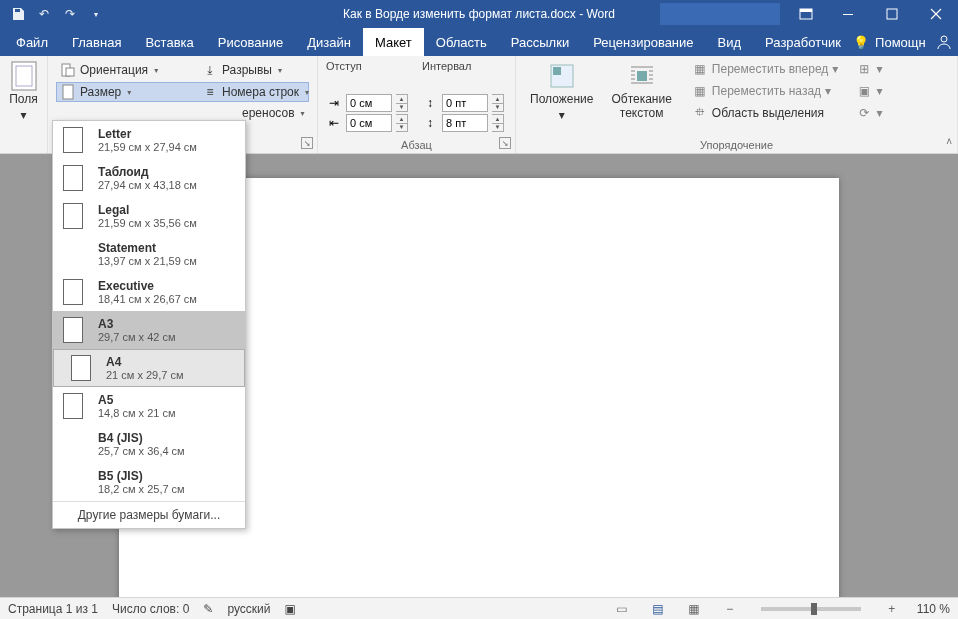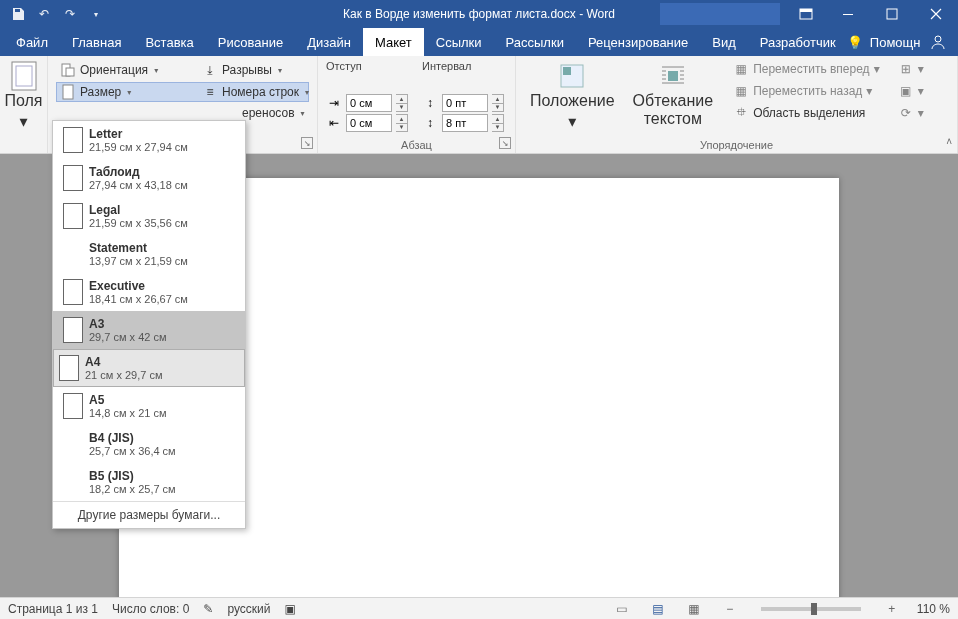"Ссылки" div.tab { text: Ссылки -> Область }
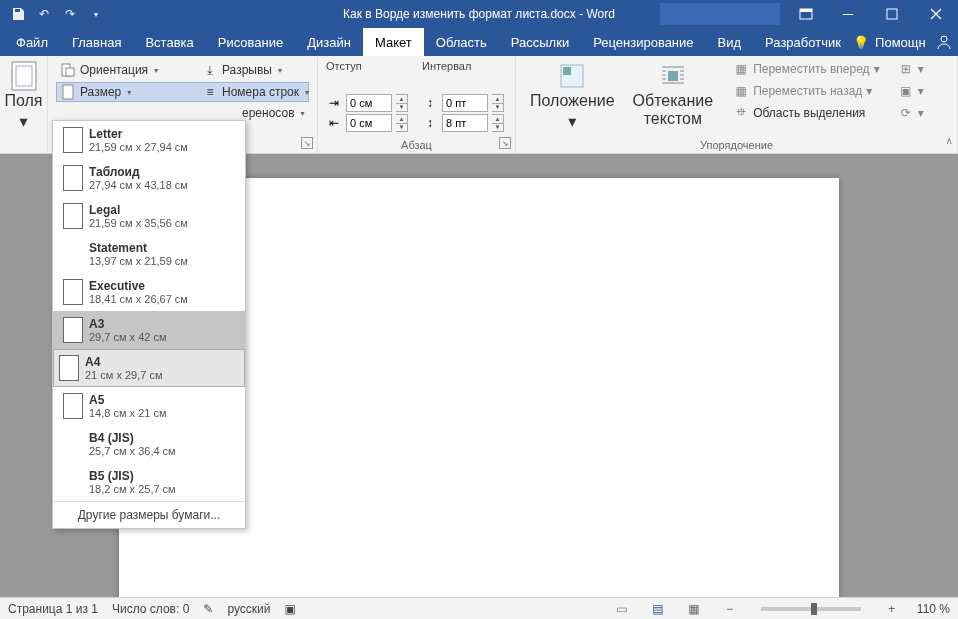"Поля" .big-btn { font-size: 16px -> 12px }
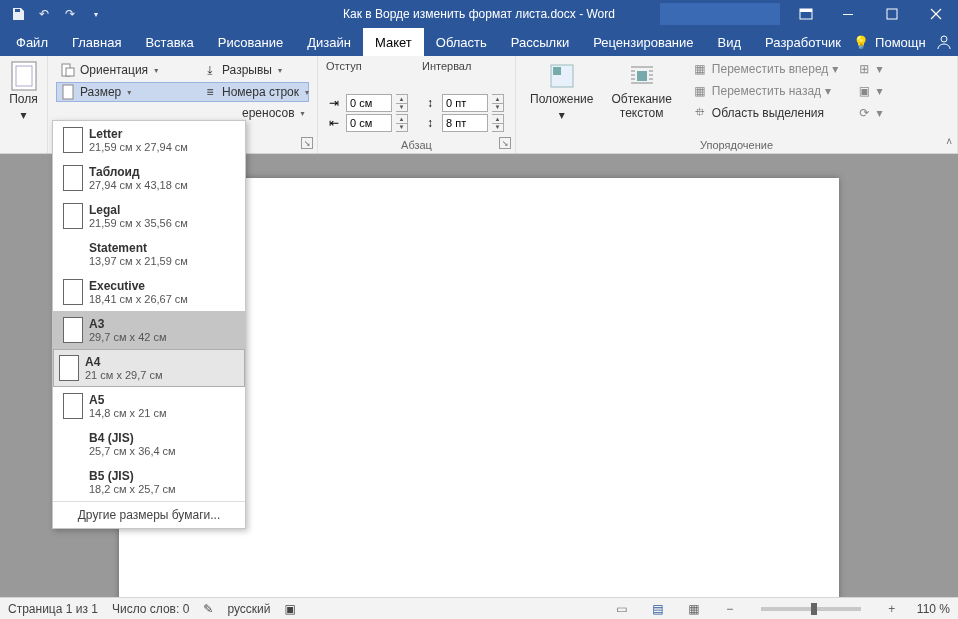"Letter" .size-item { gap: 6px -> 15px }
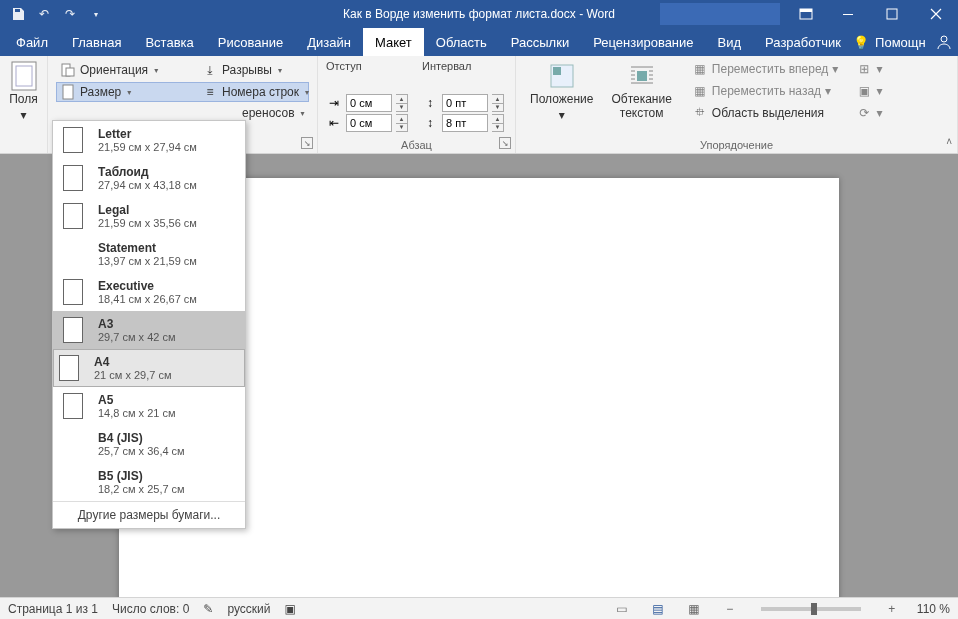"A4" .size-item.selected { padding: 5px 5px -> 5px 17px }
